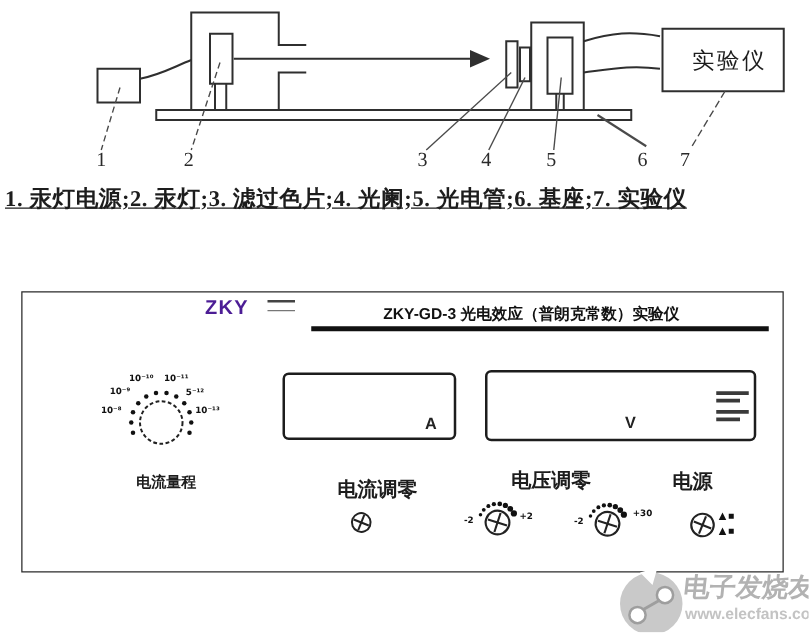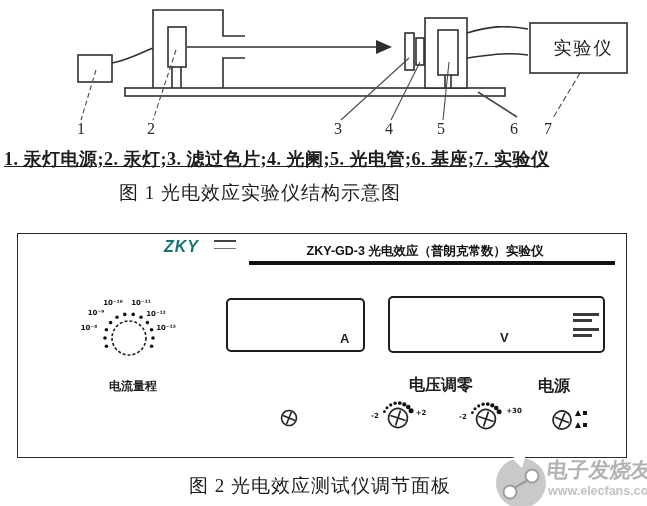"图 1 光电效应实验仪结构示意图" div.caption { html: <div>图 1 光电效应实验仪结构示意图</div> -> none }
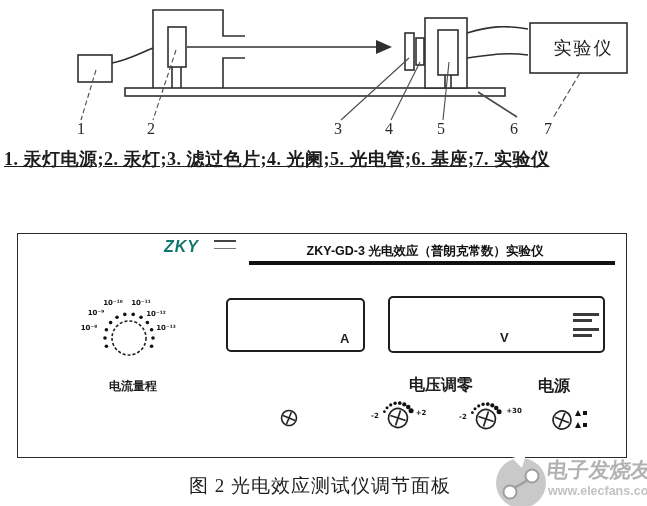"ZKY" .panel-logo { color: #0f766e -> #4c1d95; font-style: italic -> none }
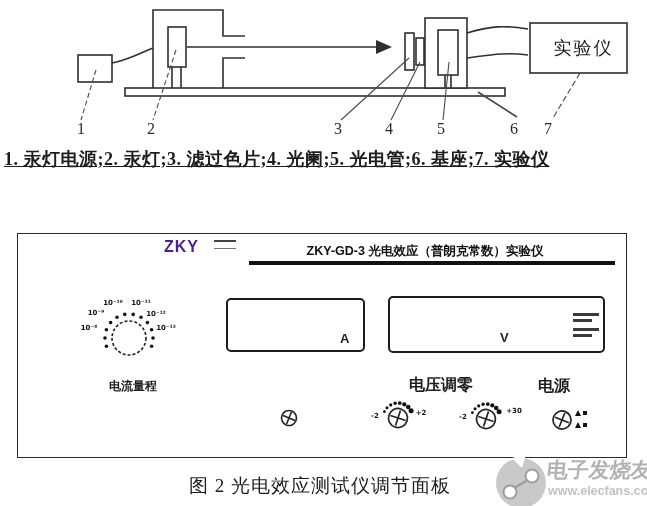"10⁻¹²" span.scale-label { text: 10 -> 5 }
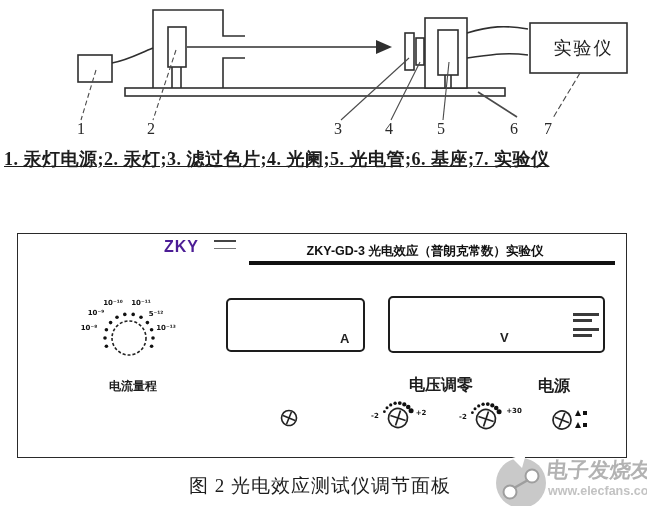"电流调零" div.knob-label { html: none -> <div>电流调零</div> }
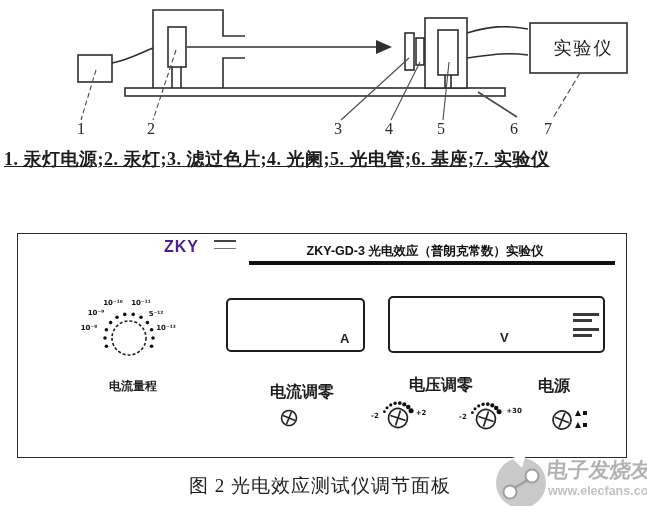"图 2 光电效应测试仪调节面板" div.caption { html: <div>图 2 光电效应测试仪调节面板</div> -> none }
